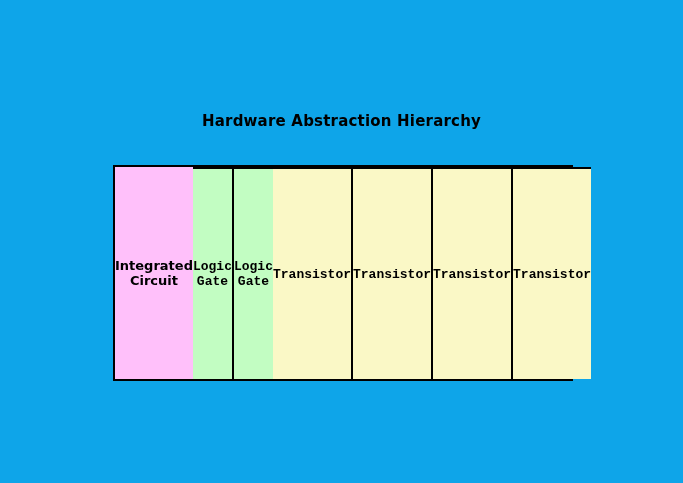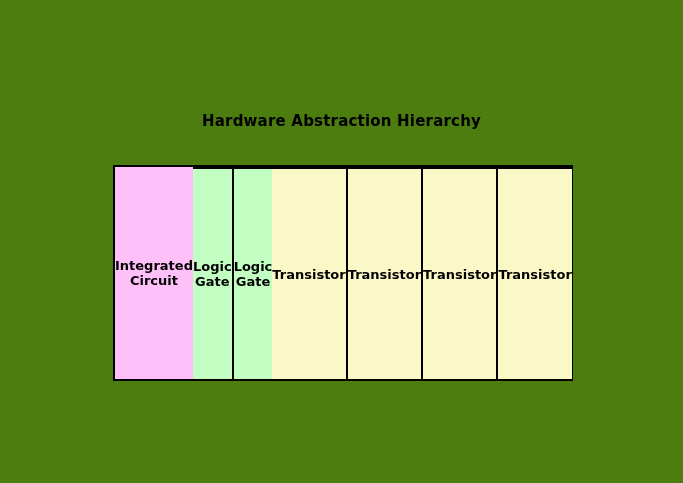"Hardware Abstraction Hierarchy" .canvas { background: #4d7c0f -> #0ea5e9 }
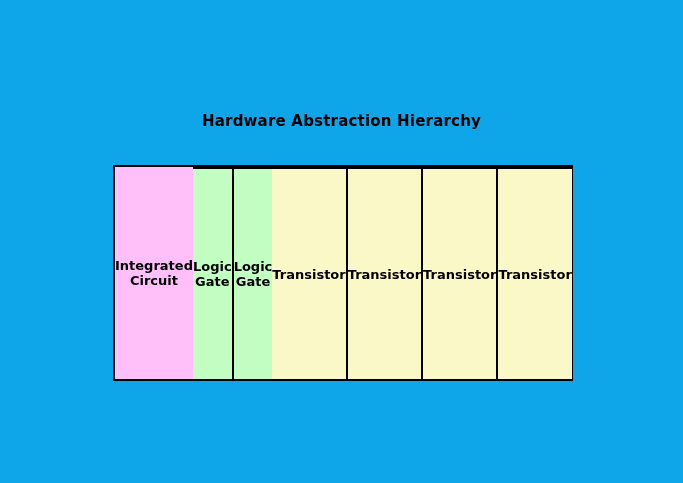"Logic Gate" .level + .level { font-family: none -> Liberation Mono, monospace }
